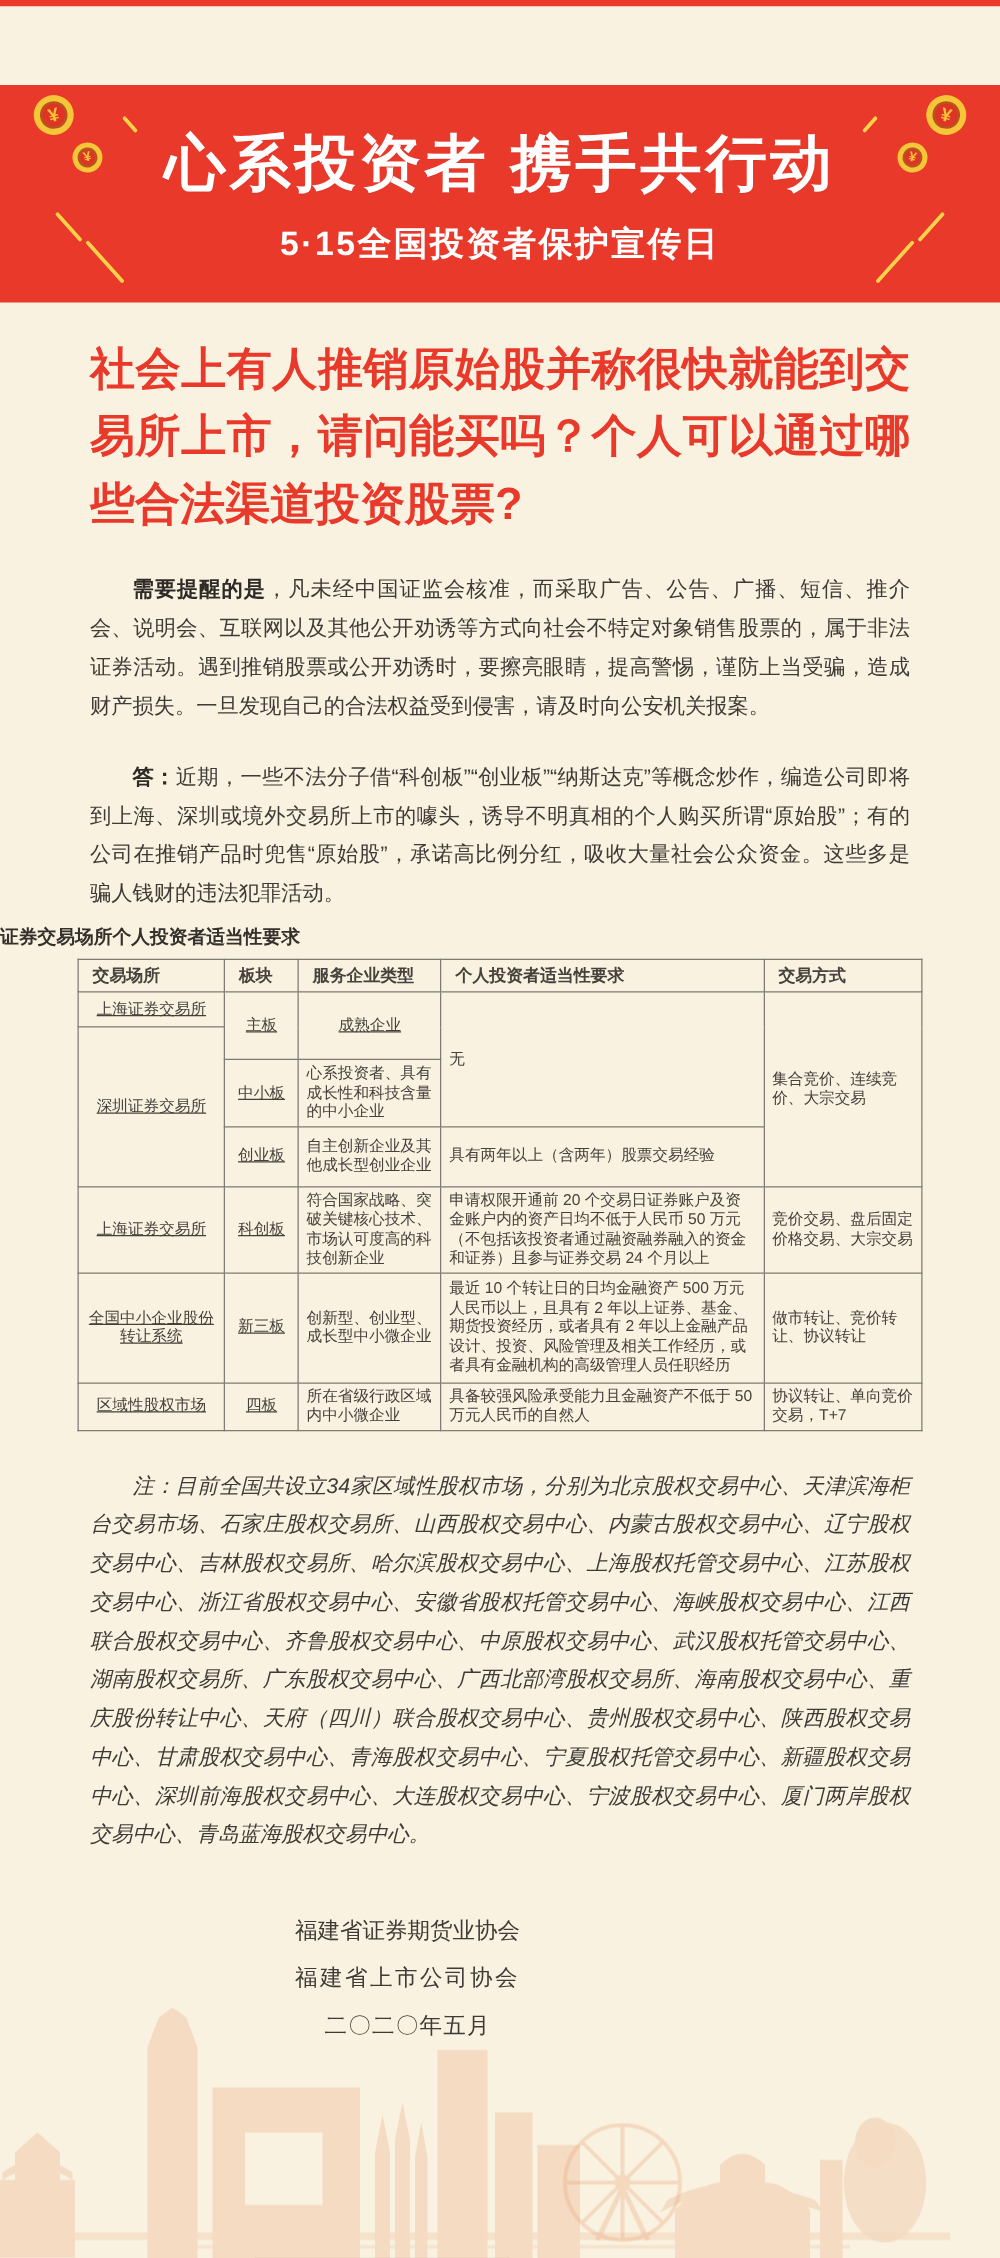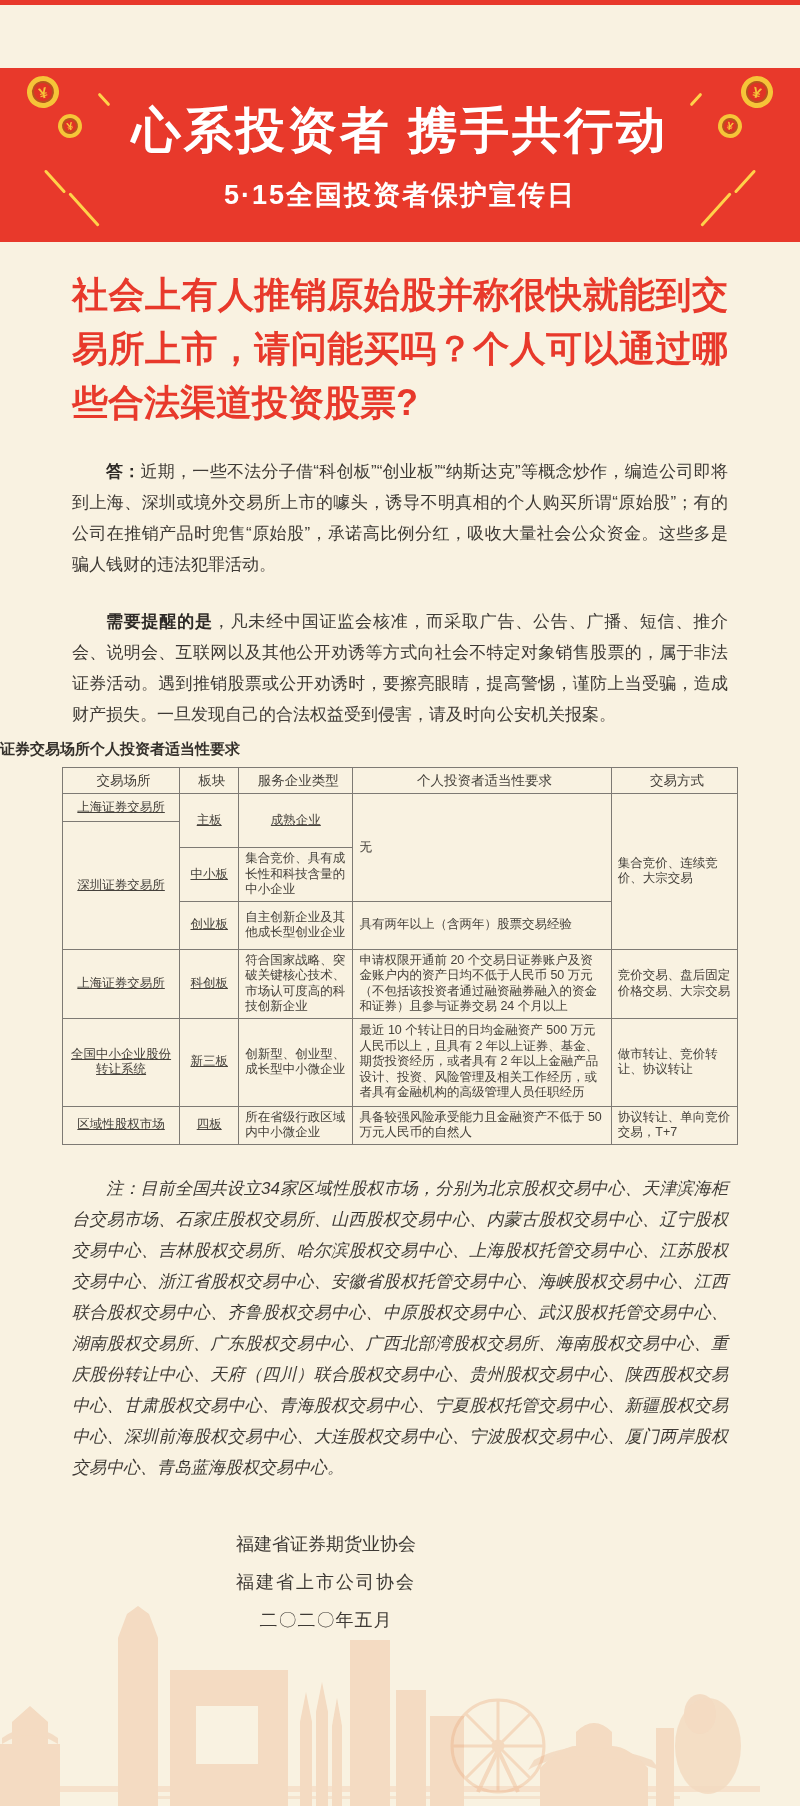"答：近期，一些不法分子借“科创板”“创业板”“纳斯达克”等概念炒作，编造公司即将" p.para { order: before "需要提醒的是，凡未经中国证监会核准，而采取广告、公告、广播、短信、推介会、说明会" -> after "需要提醒的是，凡未经中国证监会核准，而采取广告、公告、广播、短信、推介会、说明会" }
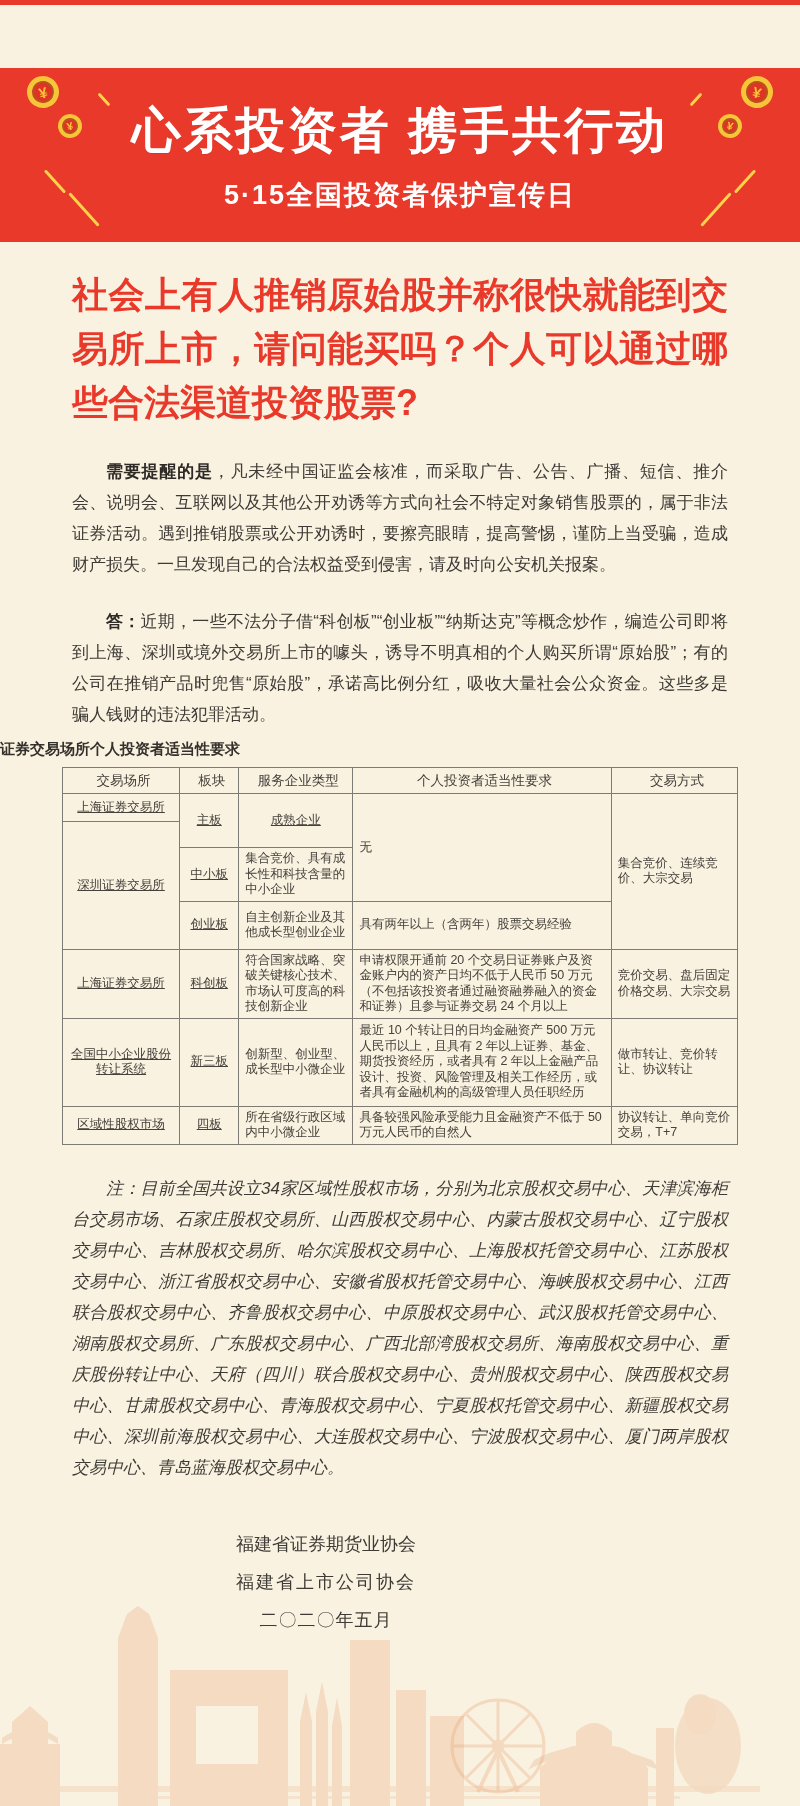"交易场所" table.req th { font-weight: normal -> bold; text-align: center -> left }
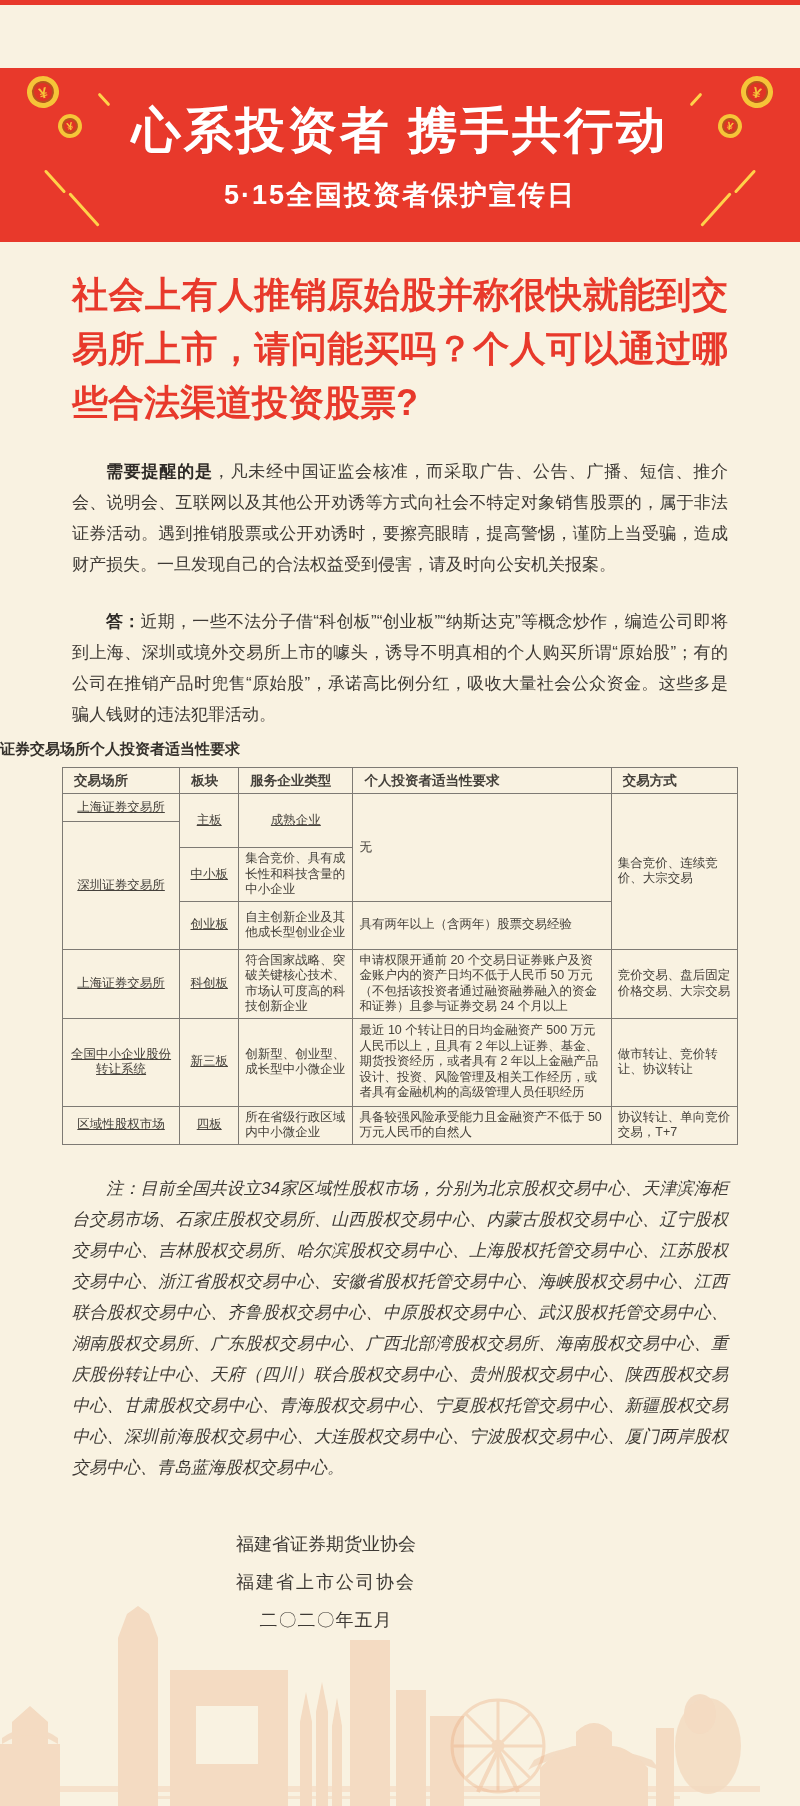"集合竞价、具有成长性和科技含量的中小企业" td.l { text: 集合竞价 -> 心系投资者 }
